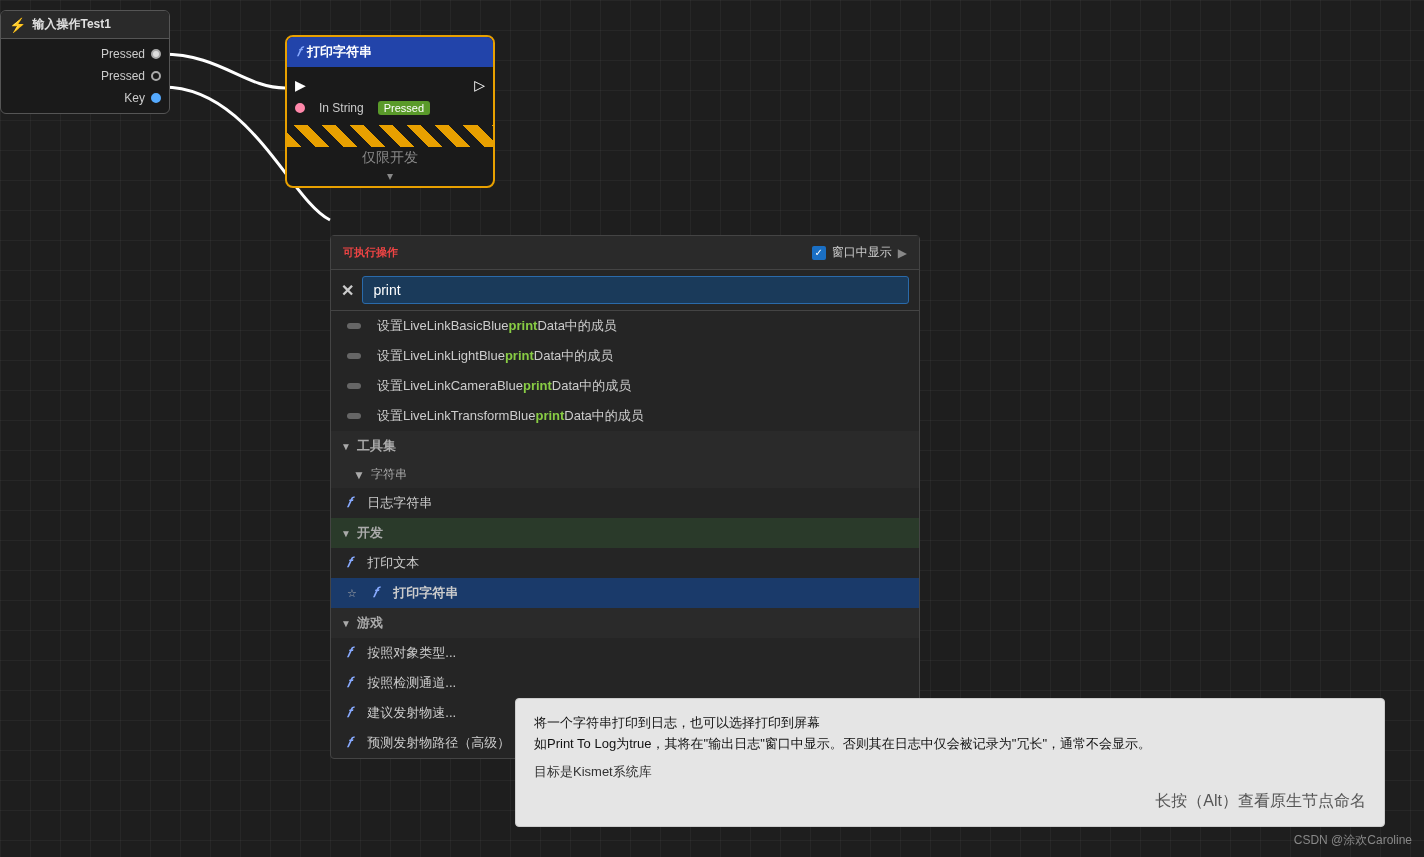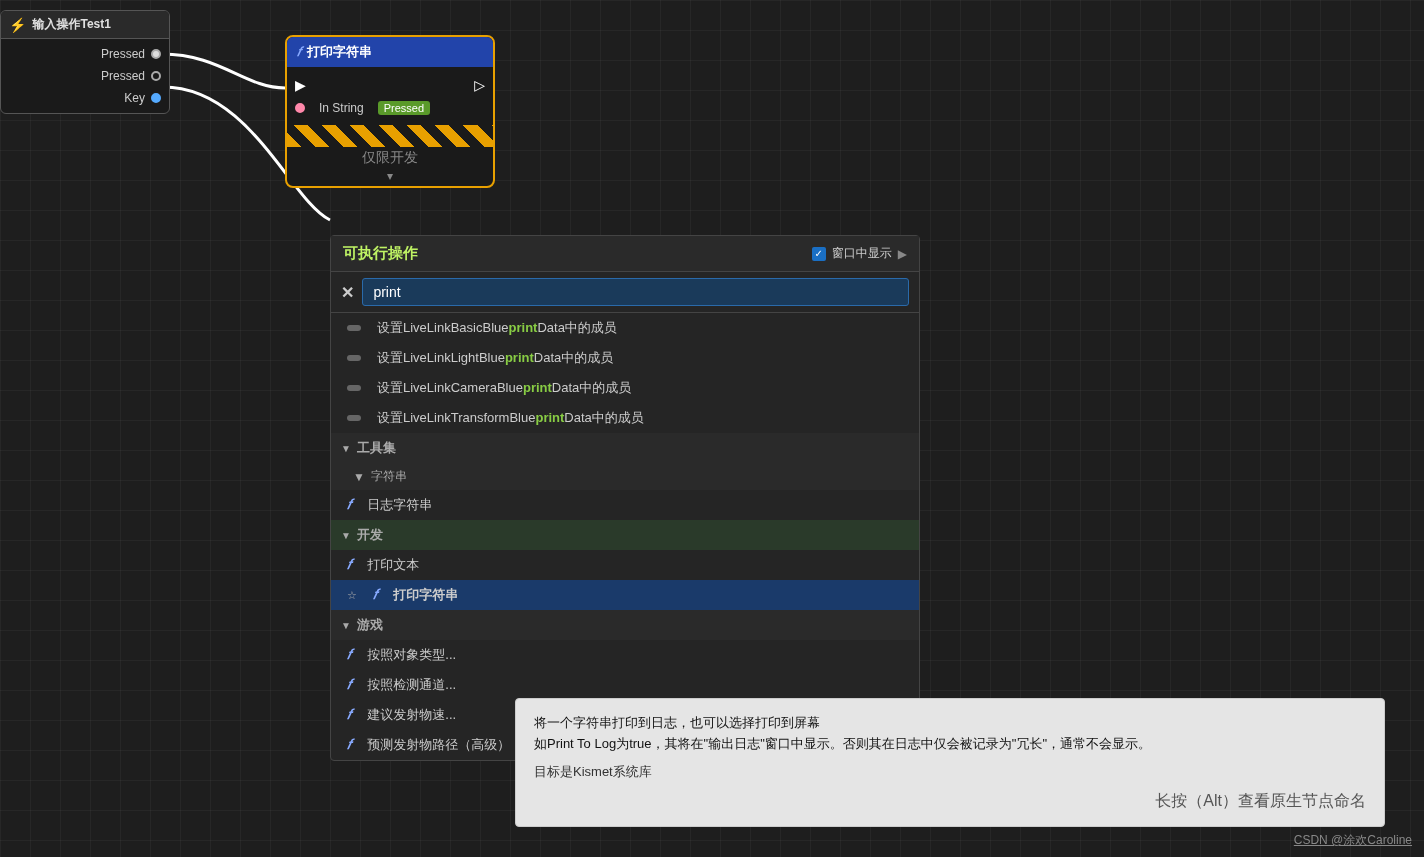"可执行操作" .panel-title { color: #bef264 -> #ef4444; font-size: 15px -> 11px }
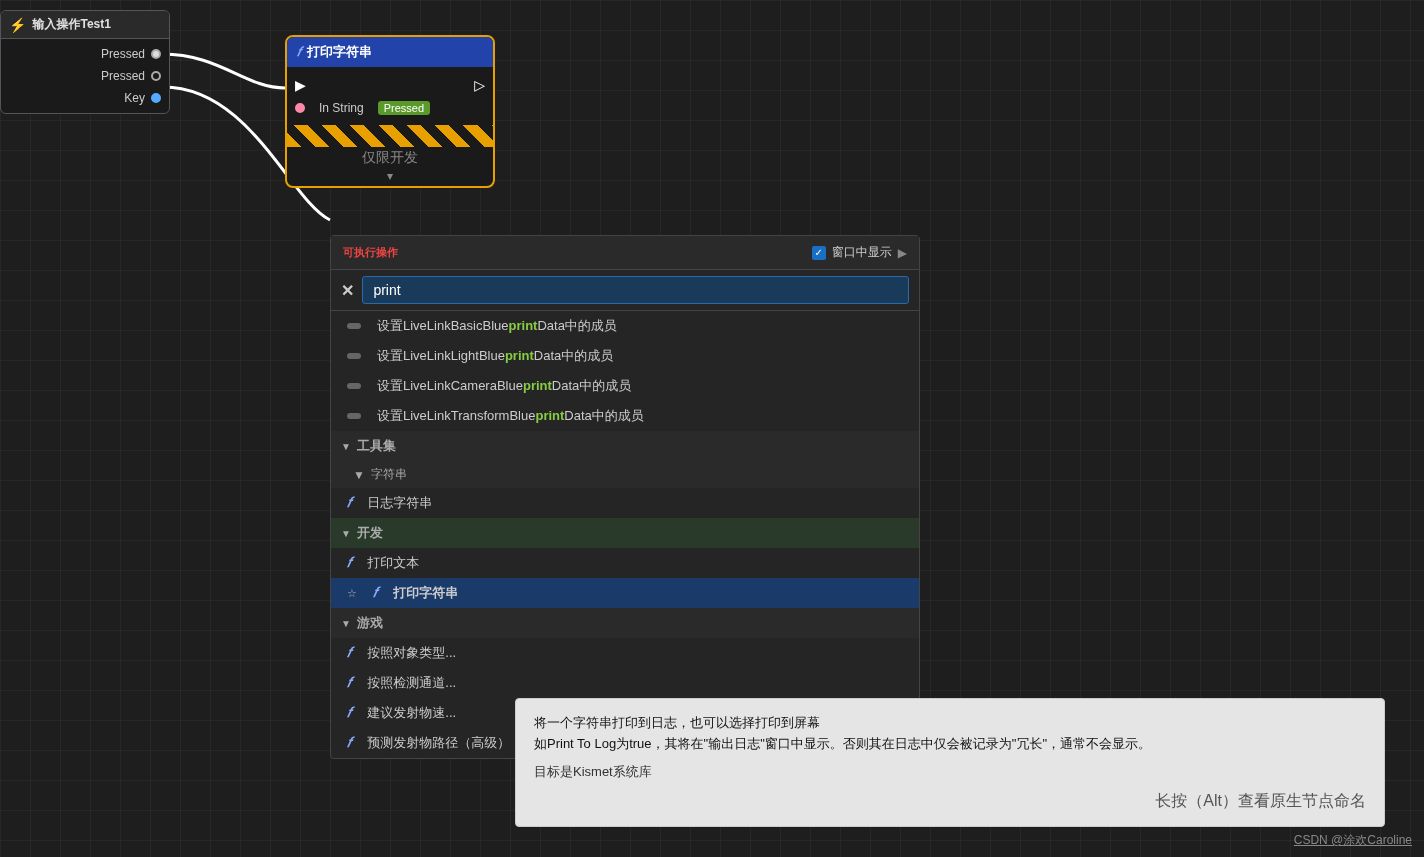"CSDN @涂欢Caroline" .watermark { text-decoration: underline -> none }
